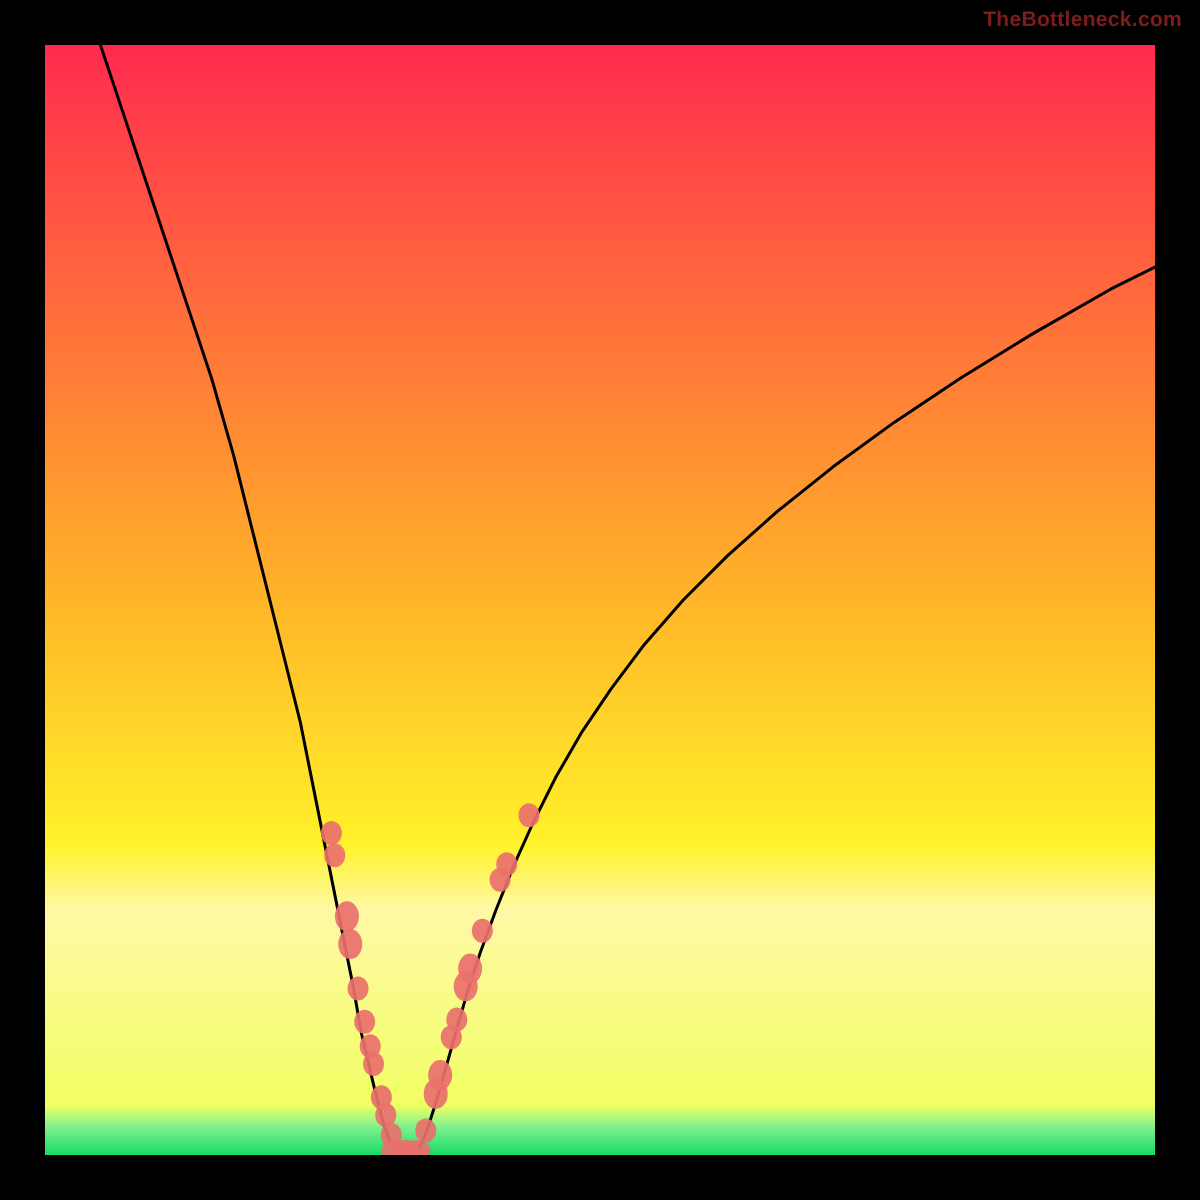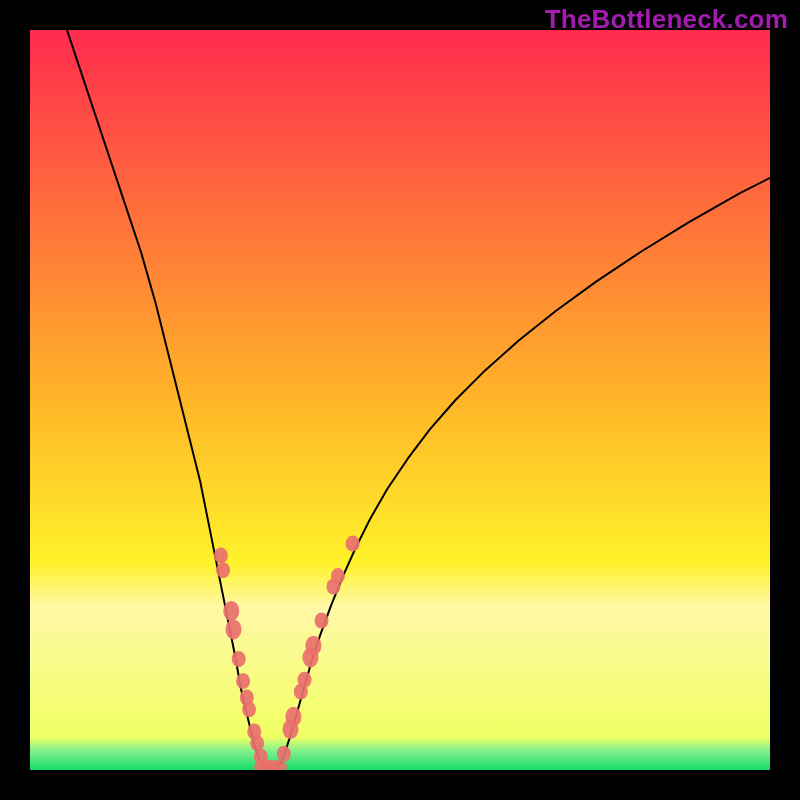"TheBottleneck.com" .watermark { color: #a21caf -> #7f1d1d; font-size: 26px -> 14px }
